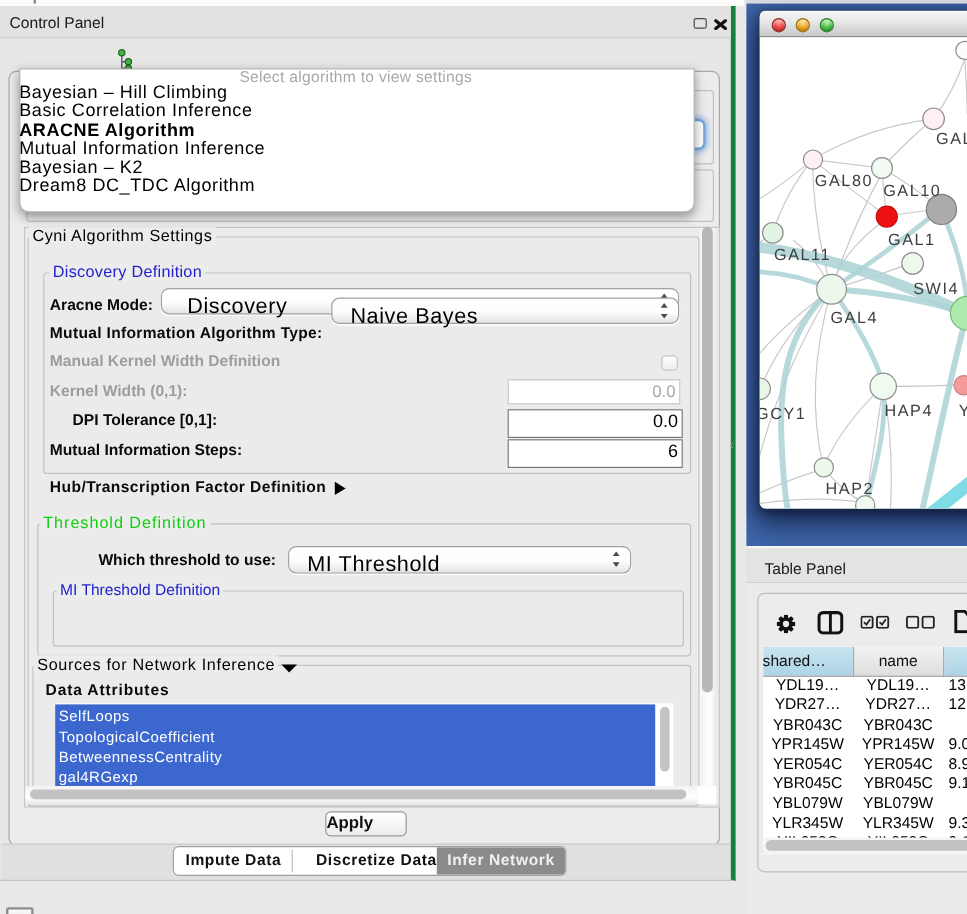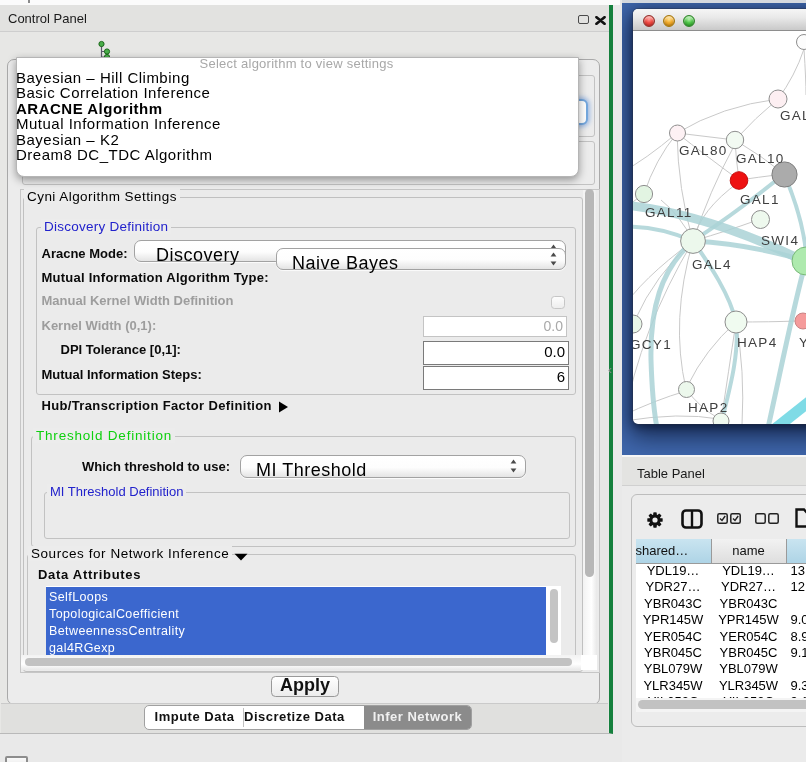"Apply" div.abs { font-size: 18px -> 14px; text-align: center -> none }
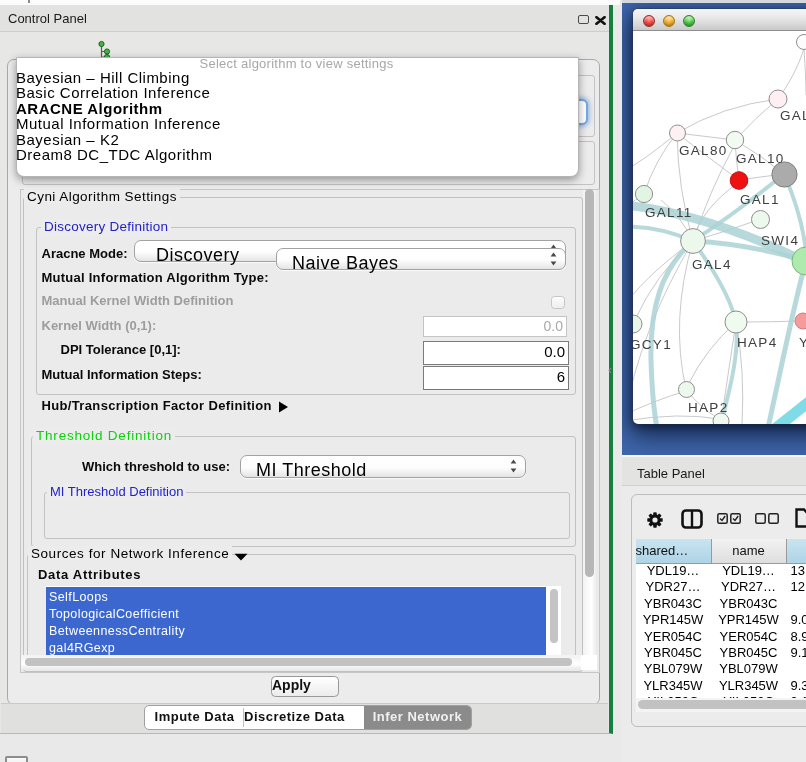"Discretize Data" div.abs { text-align: left -> right }
